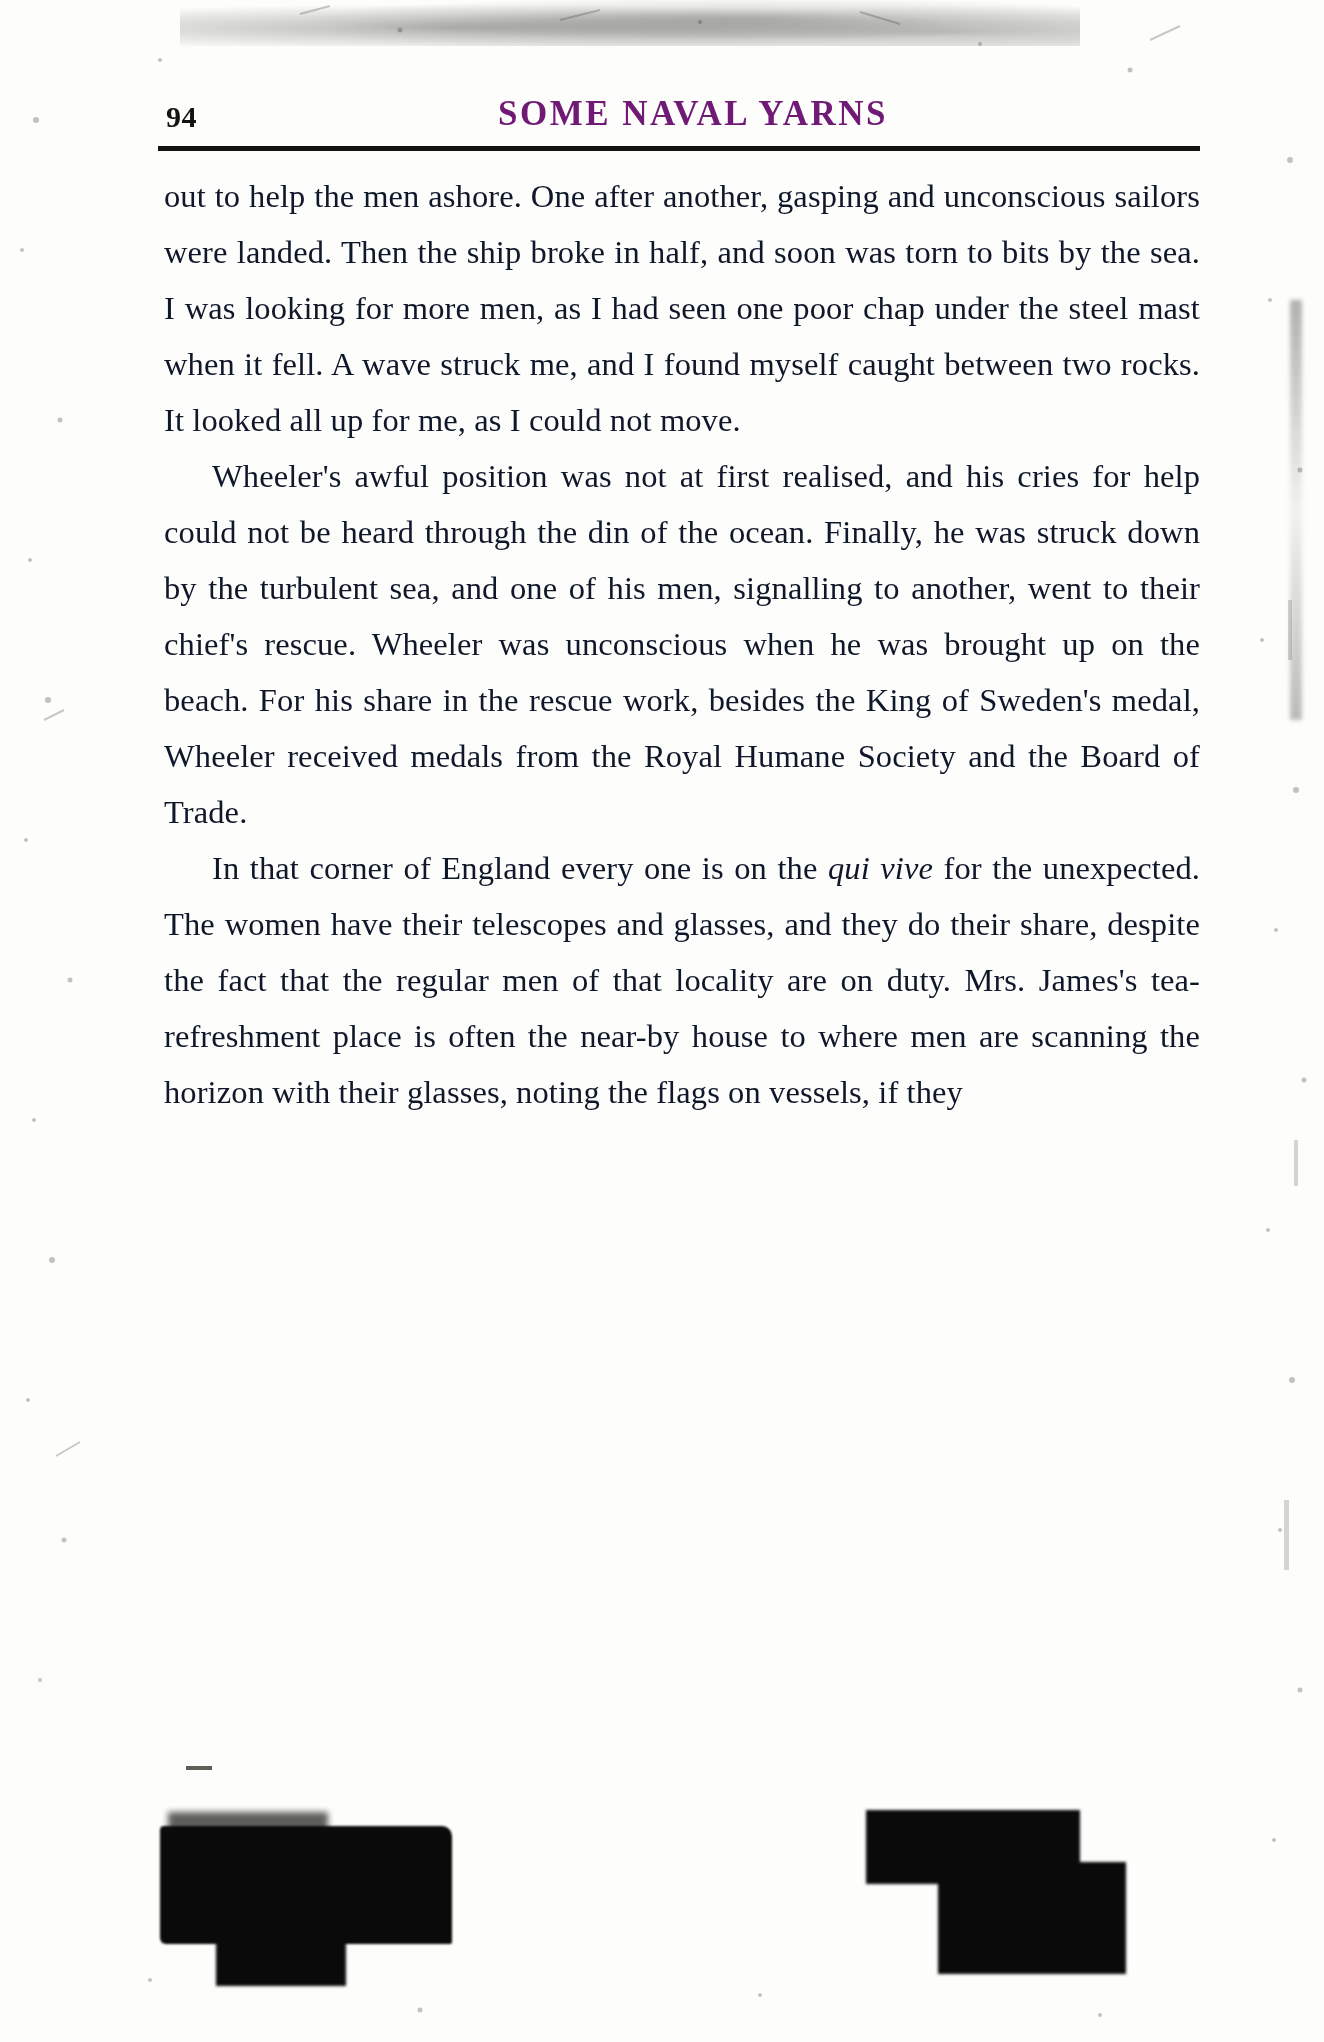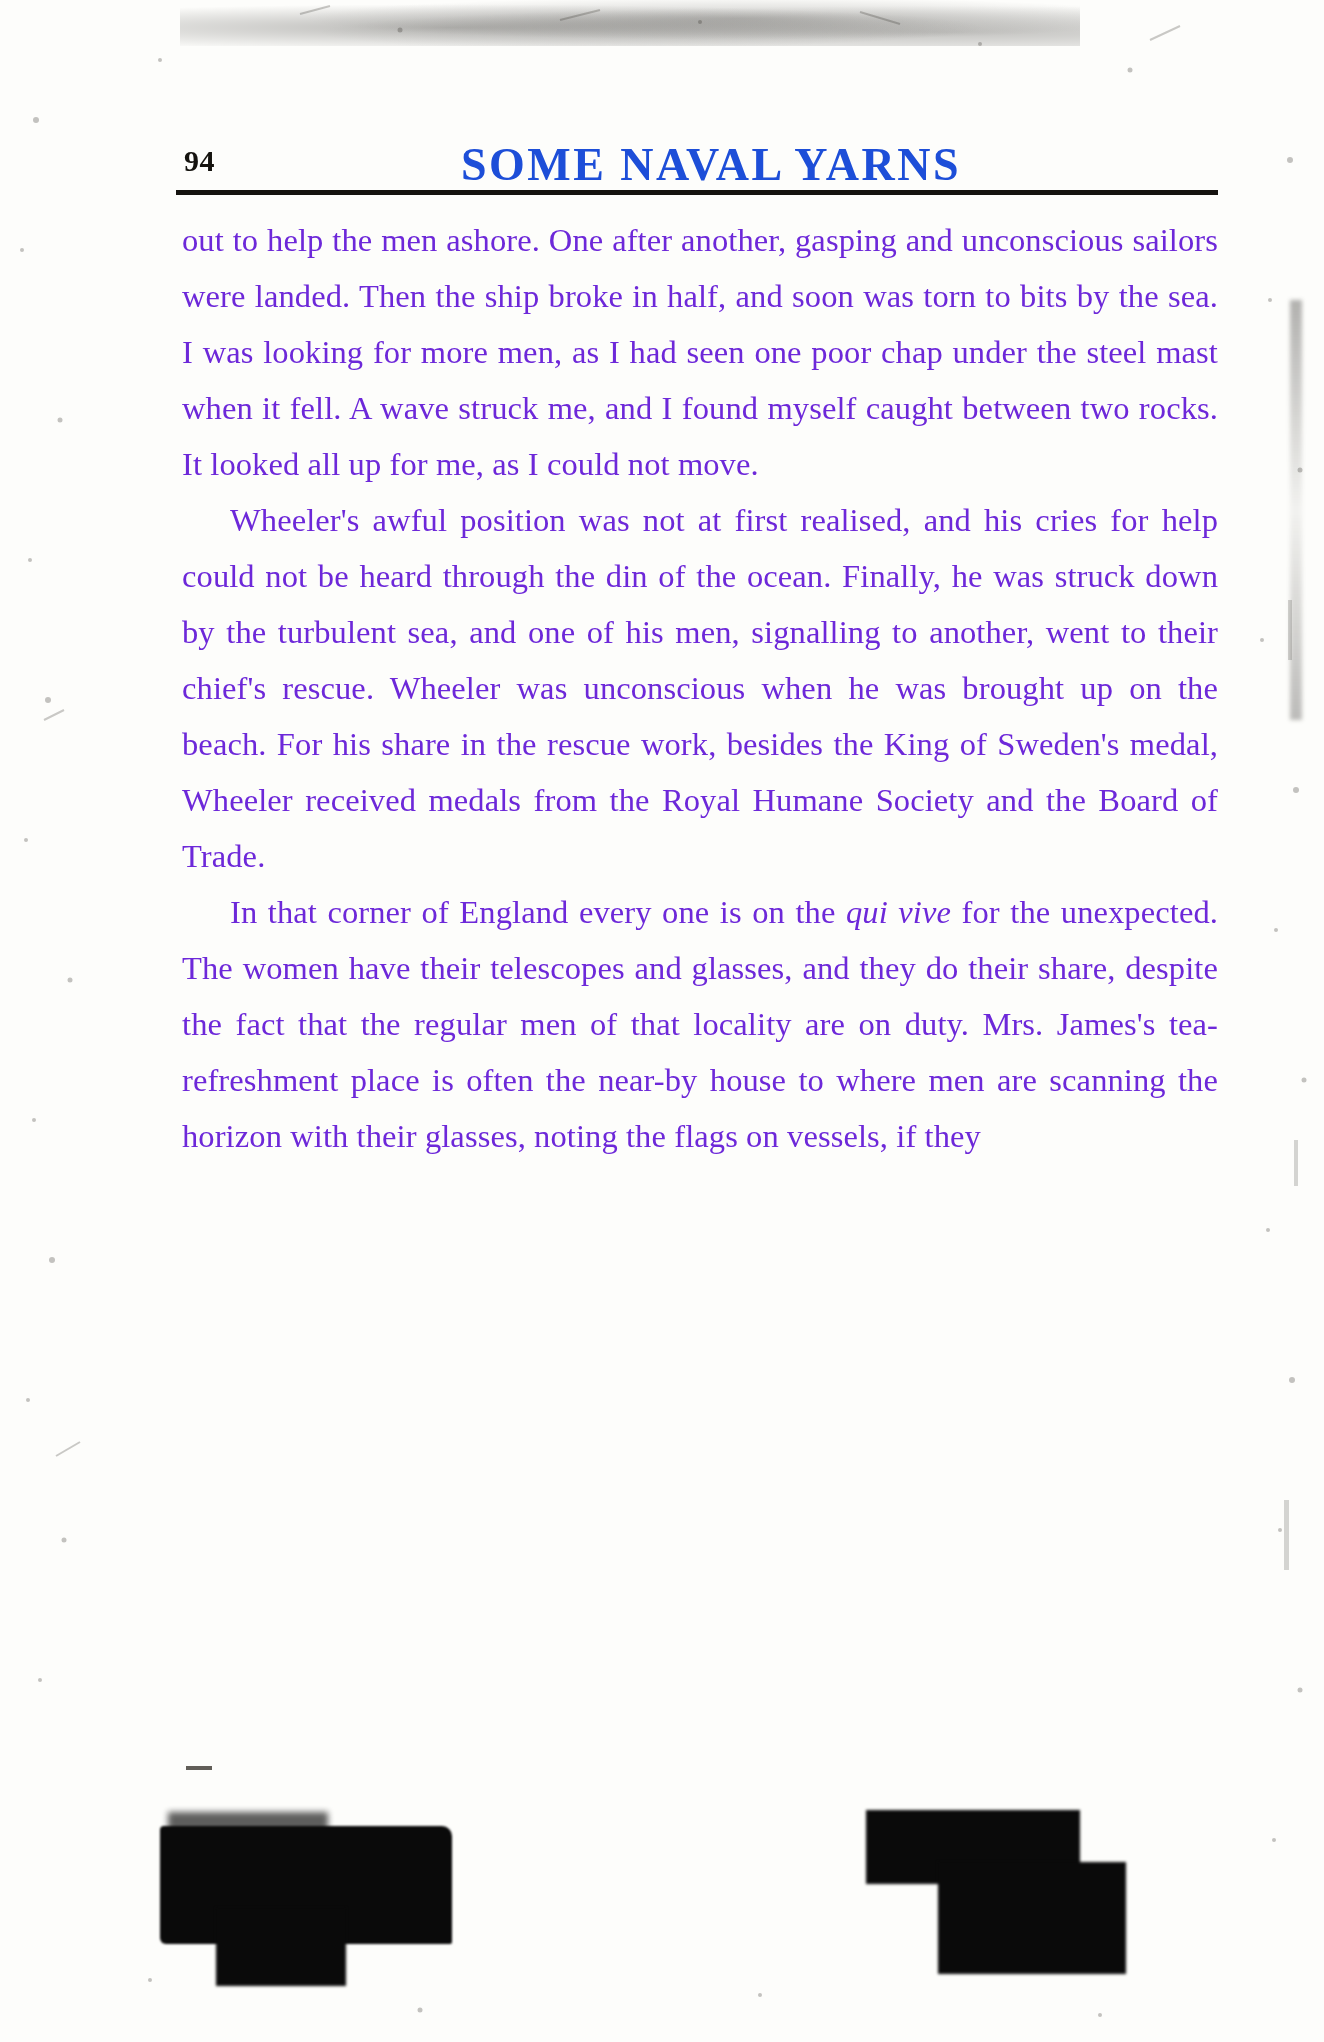"94" #page-body { left: 182px -> 164px; margin-top: 44px -> none }
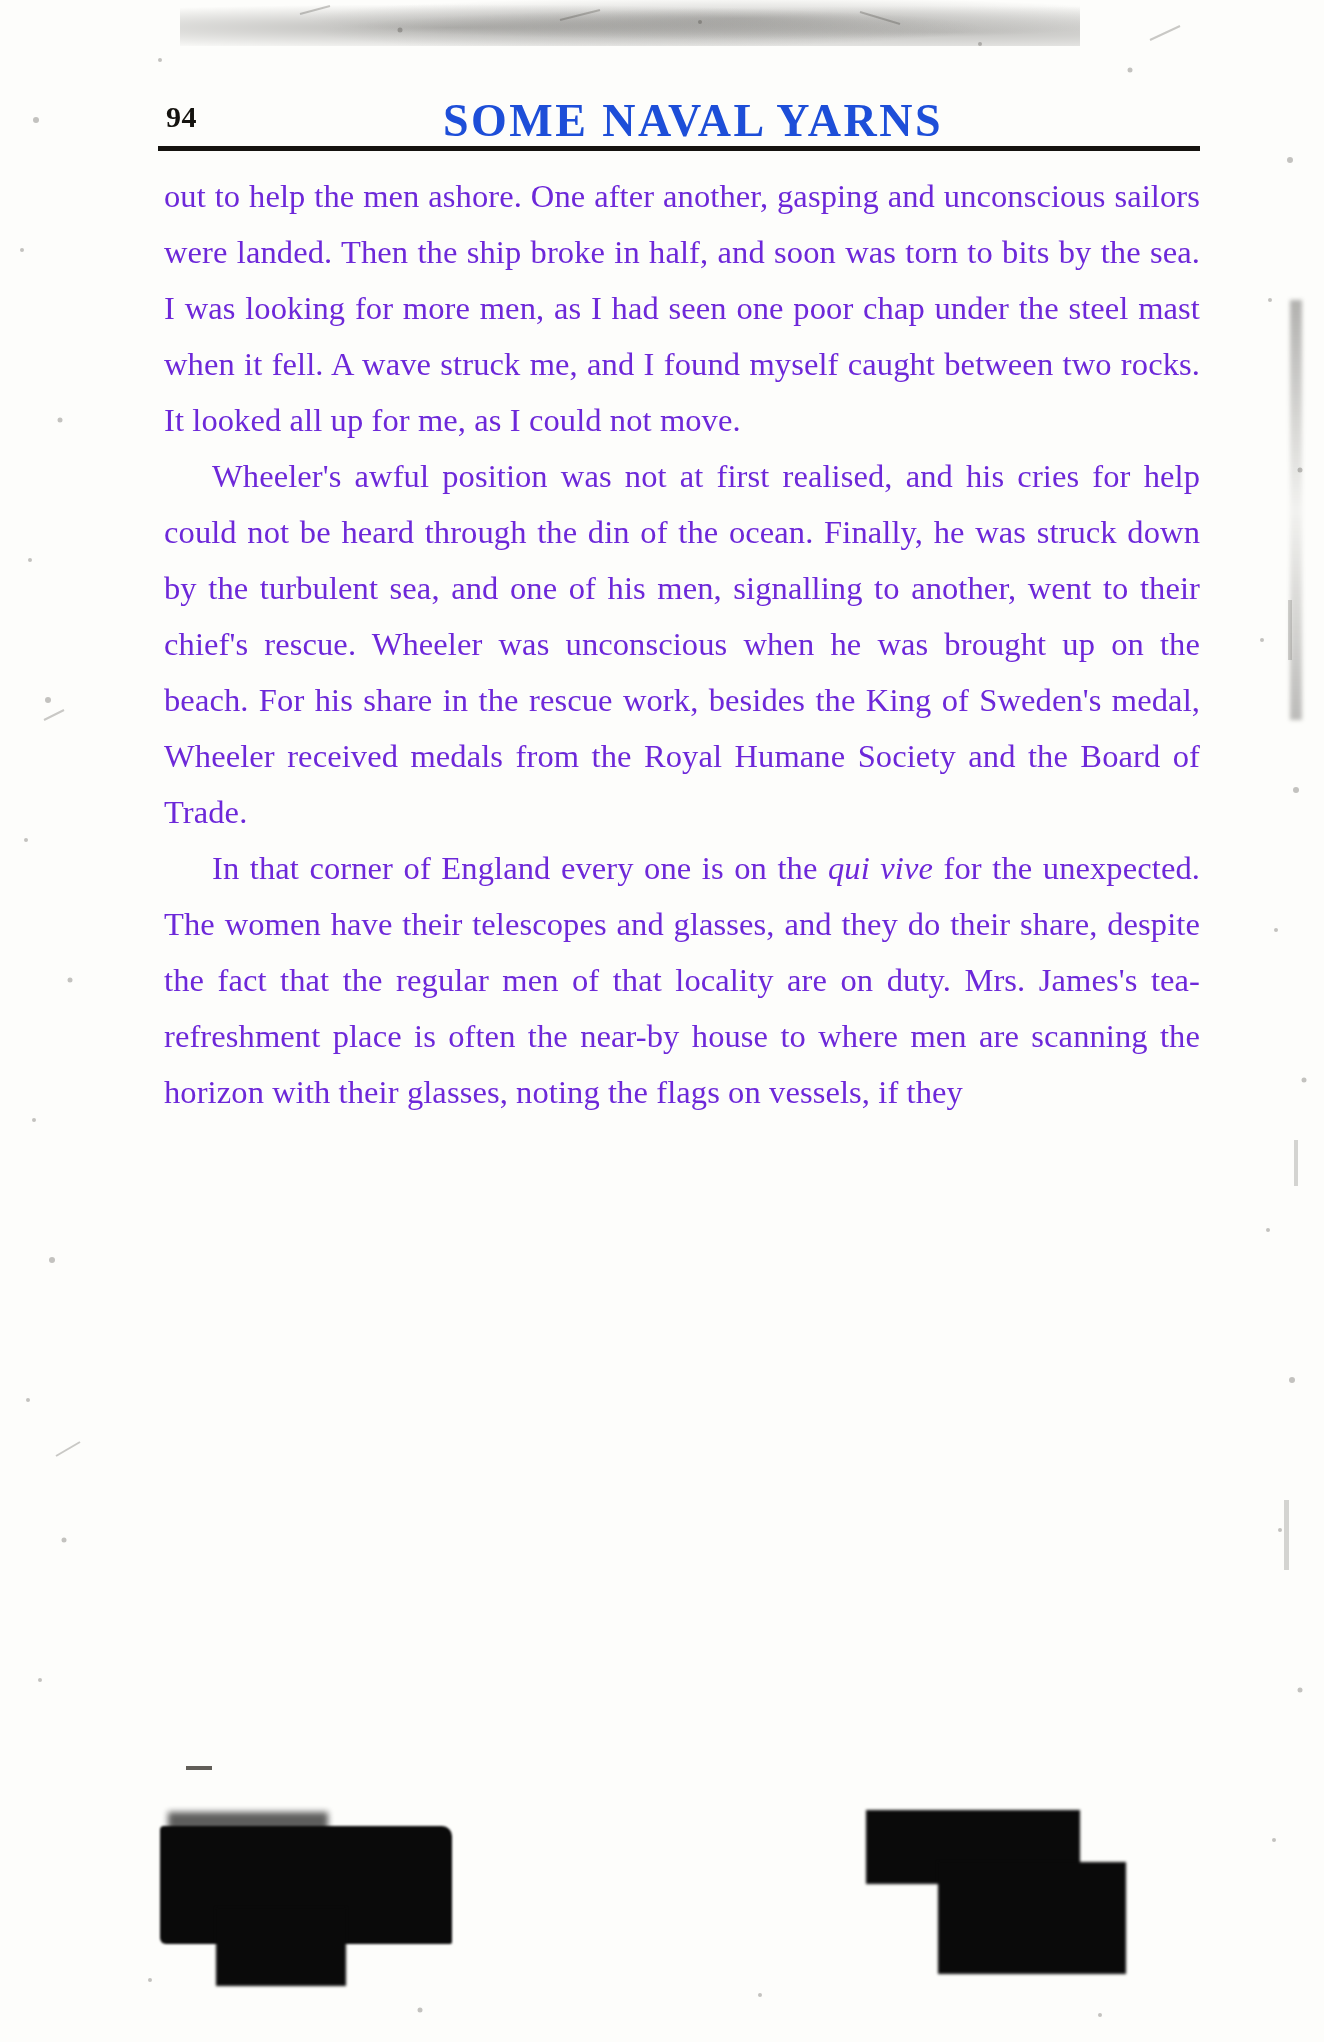"SOME NAVAL YARNS" #running-head { color: #1d4ed8 -> #701a75; font-size: 46px -> 35px }
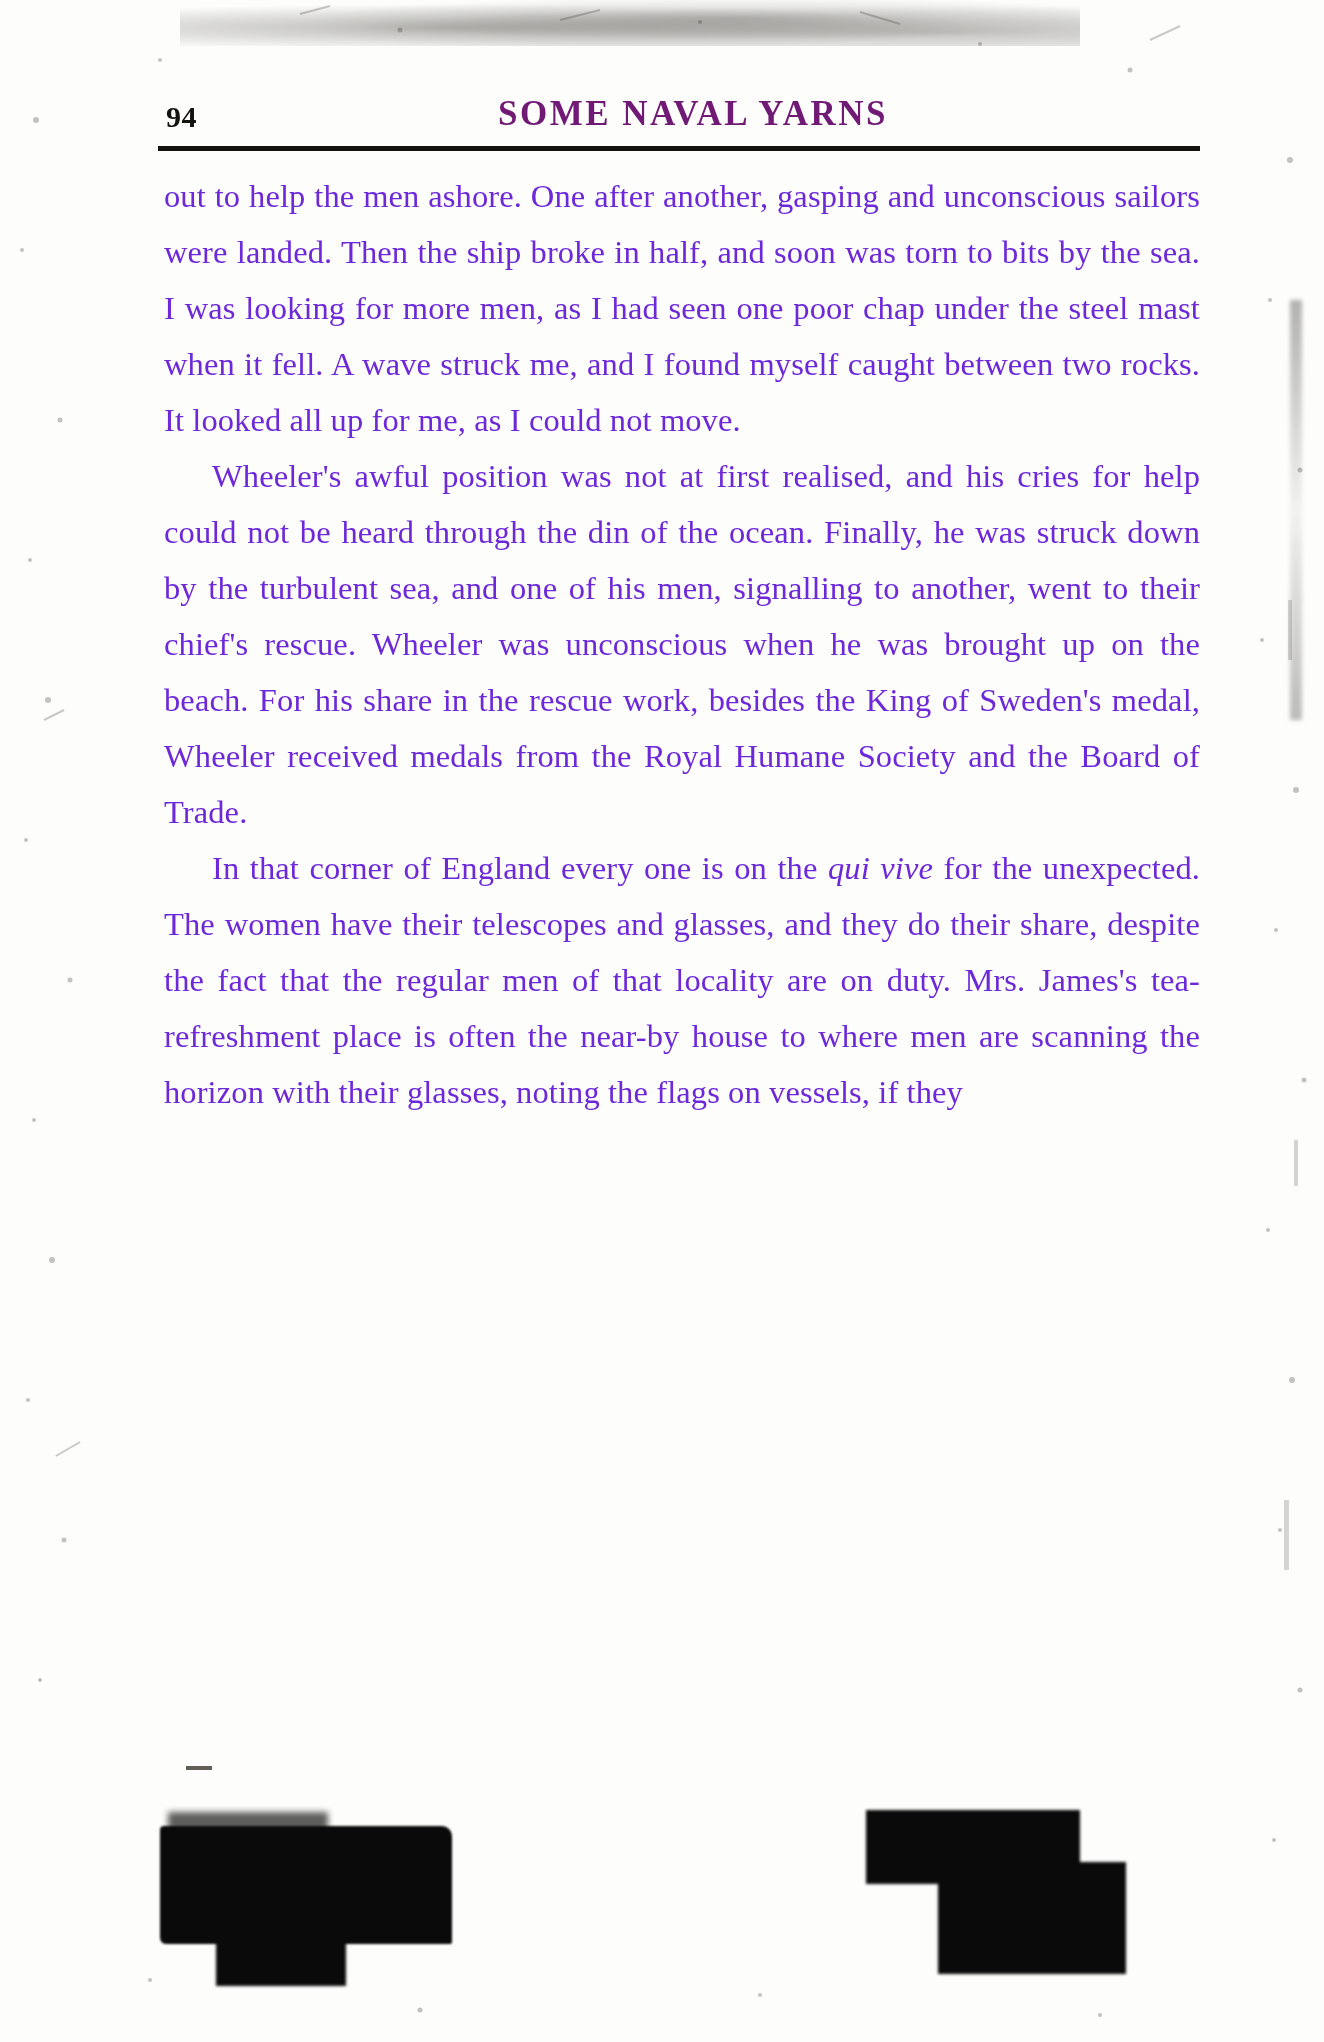"out to help the men" #text-column { color: #6d28d9 -> #0f172a }
